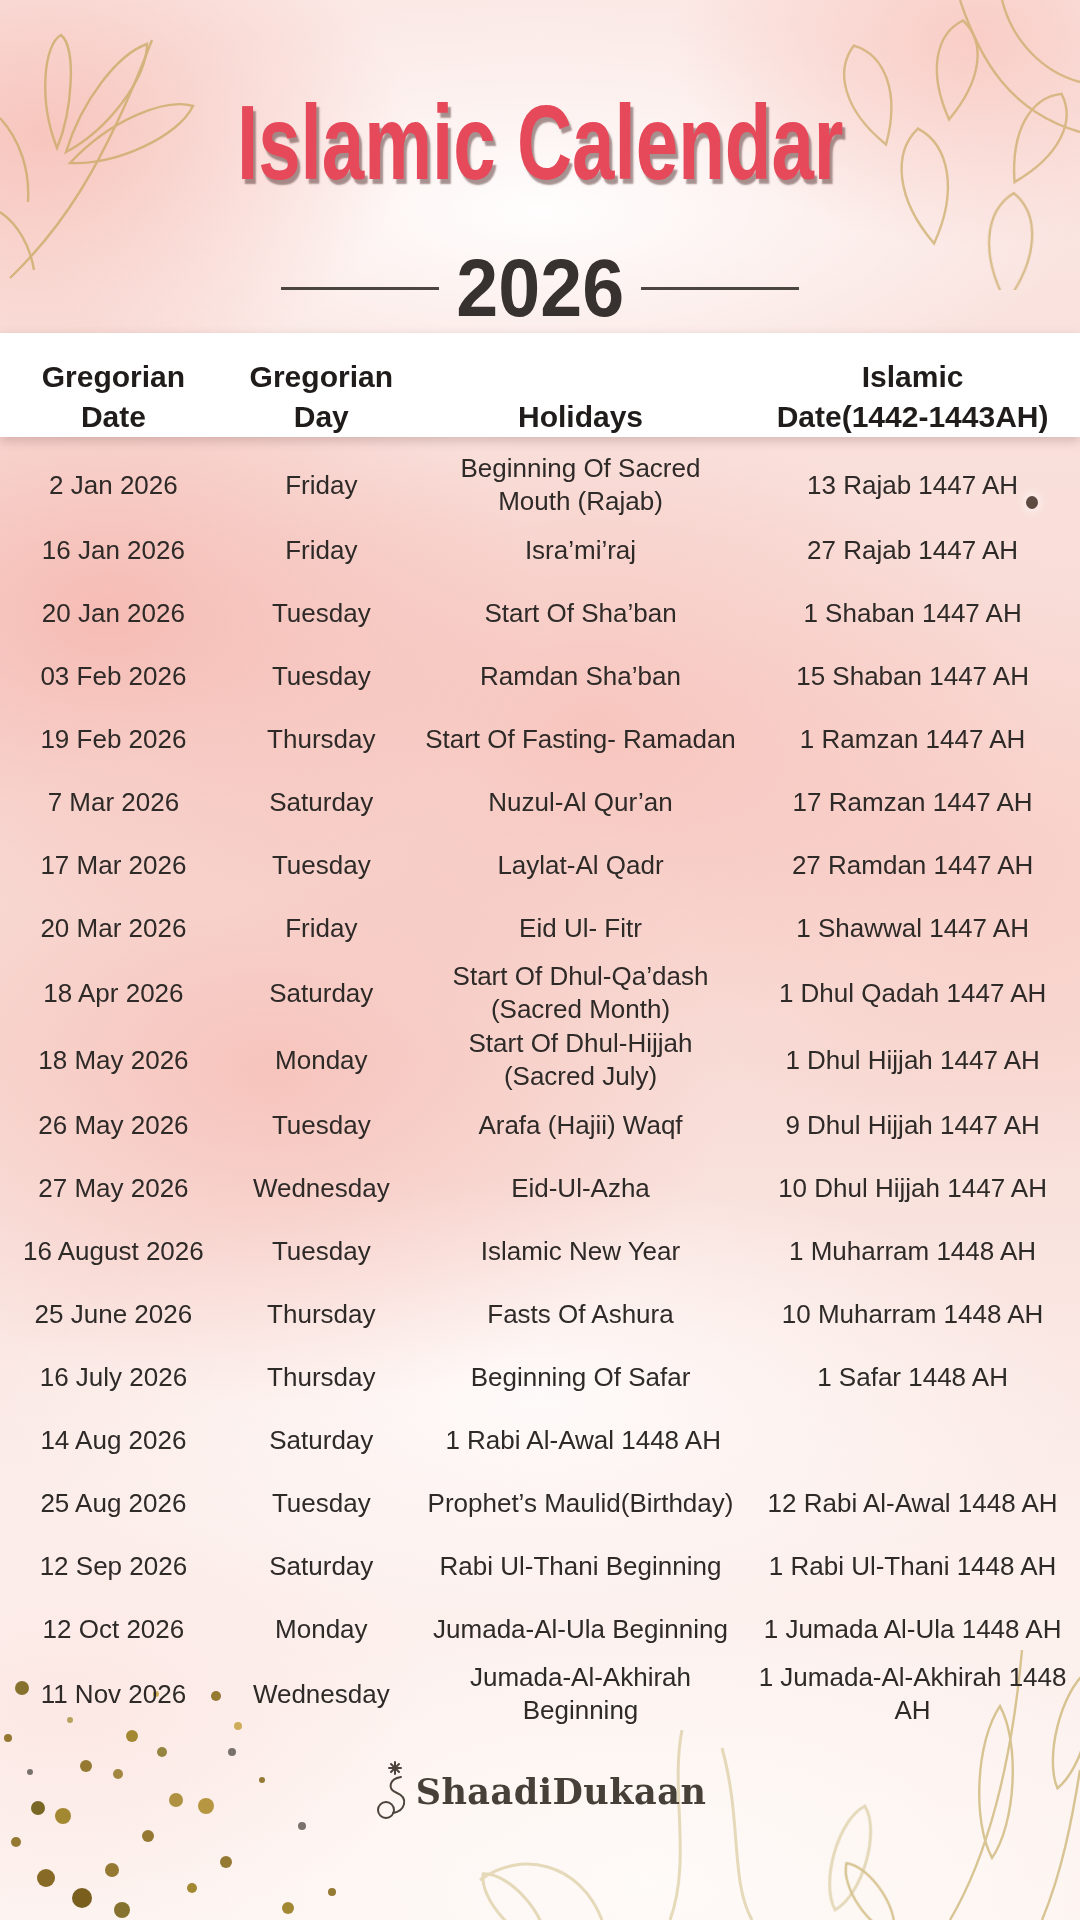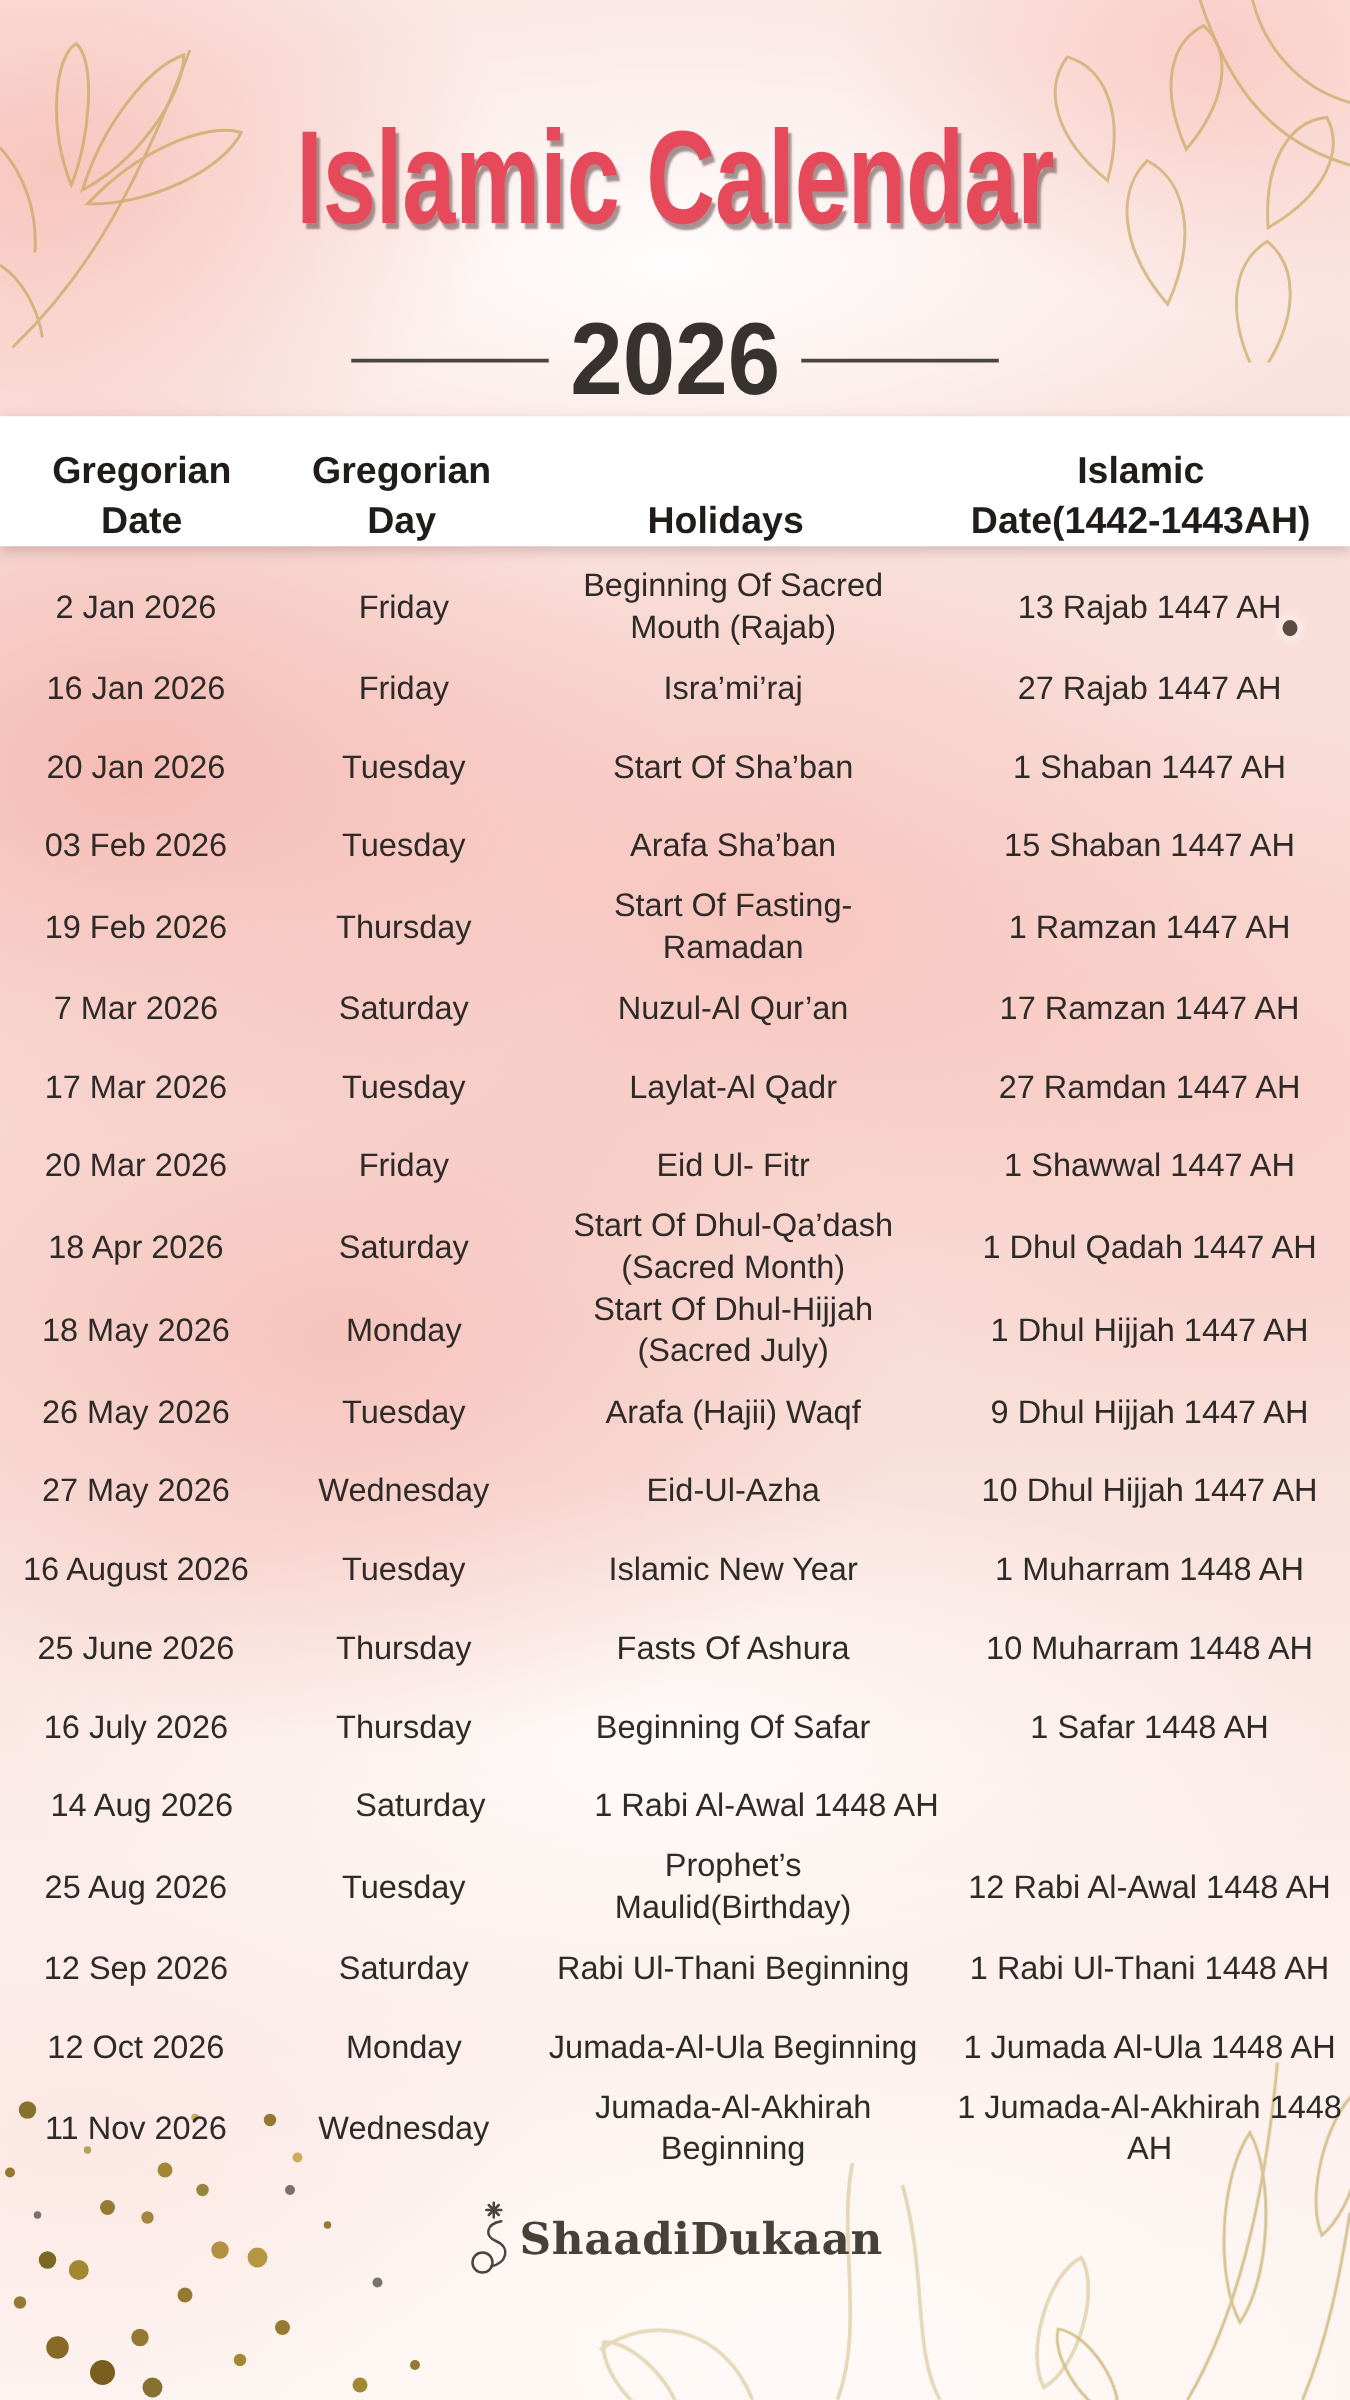"2 Jan 2026" .t-row { gap: 15px -> none }
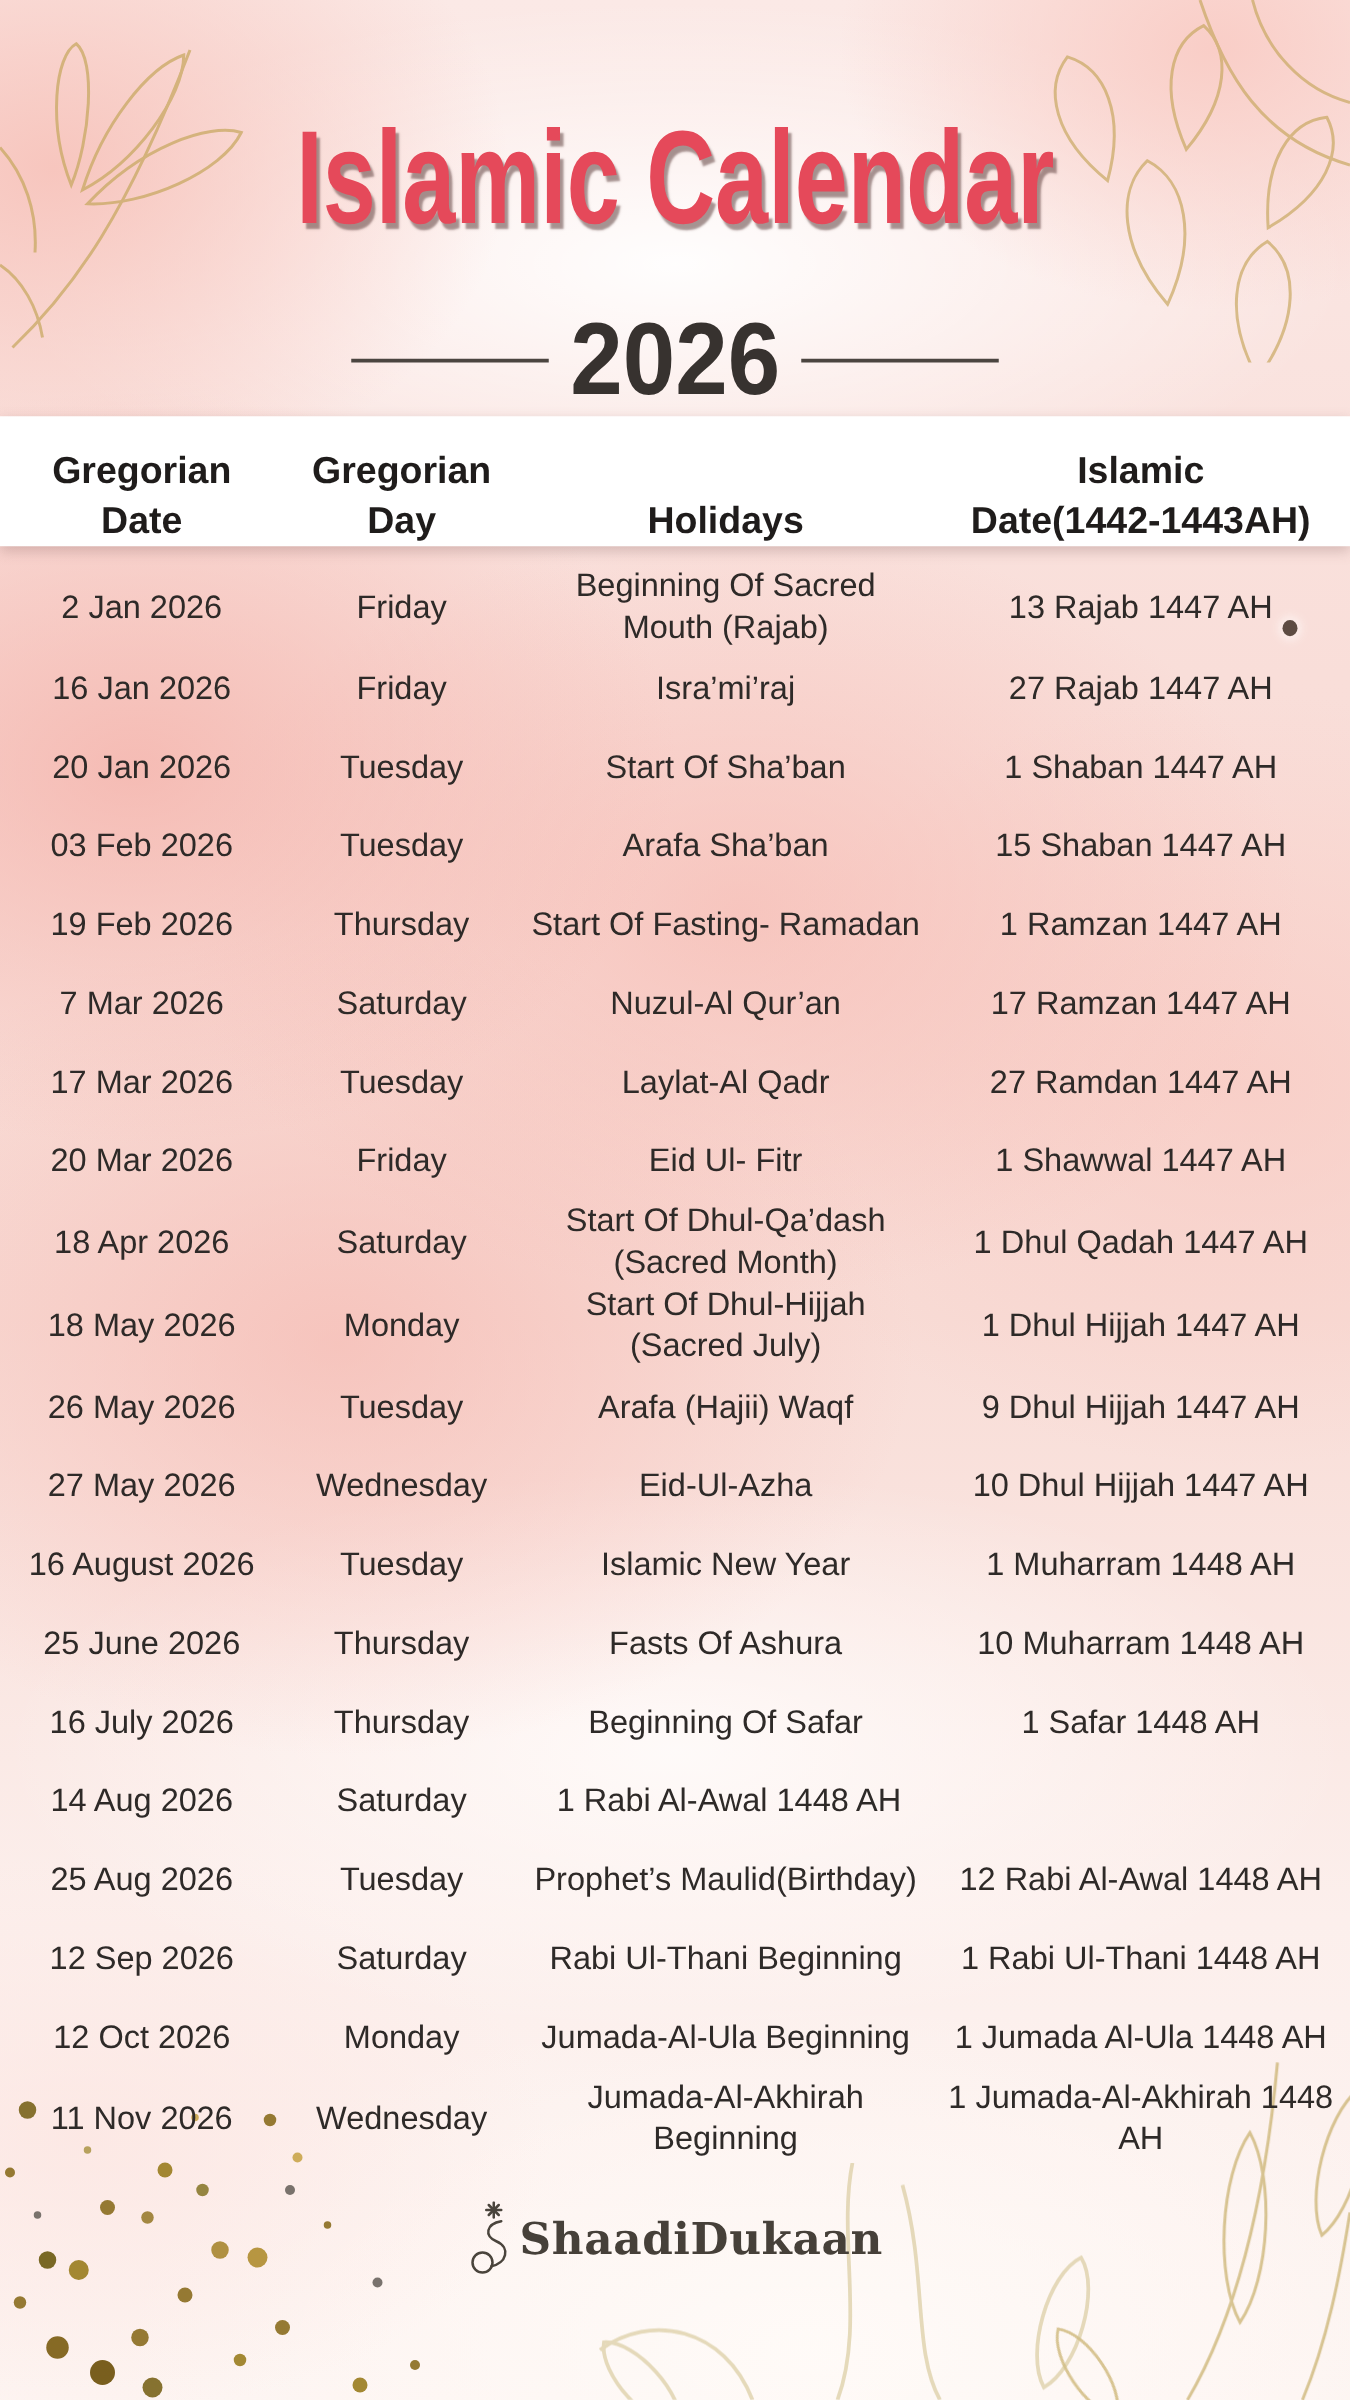"Arafa Sha’ban" div.t-cell { text: Arafa -> Ramdan }
